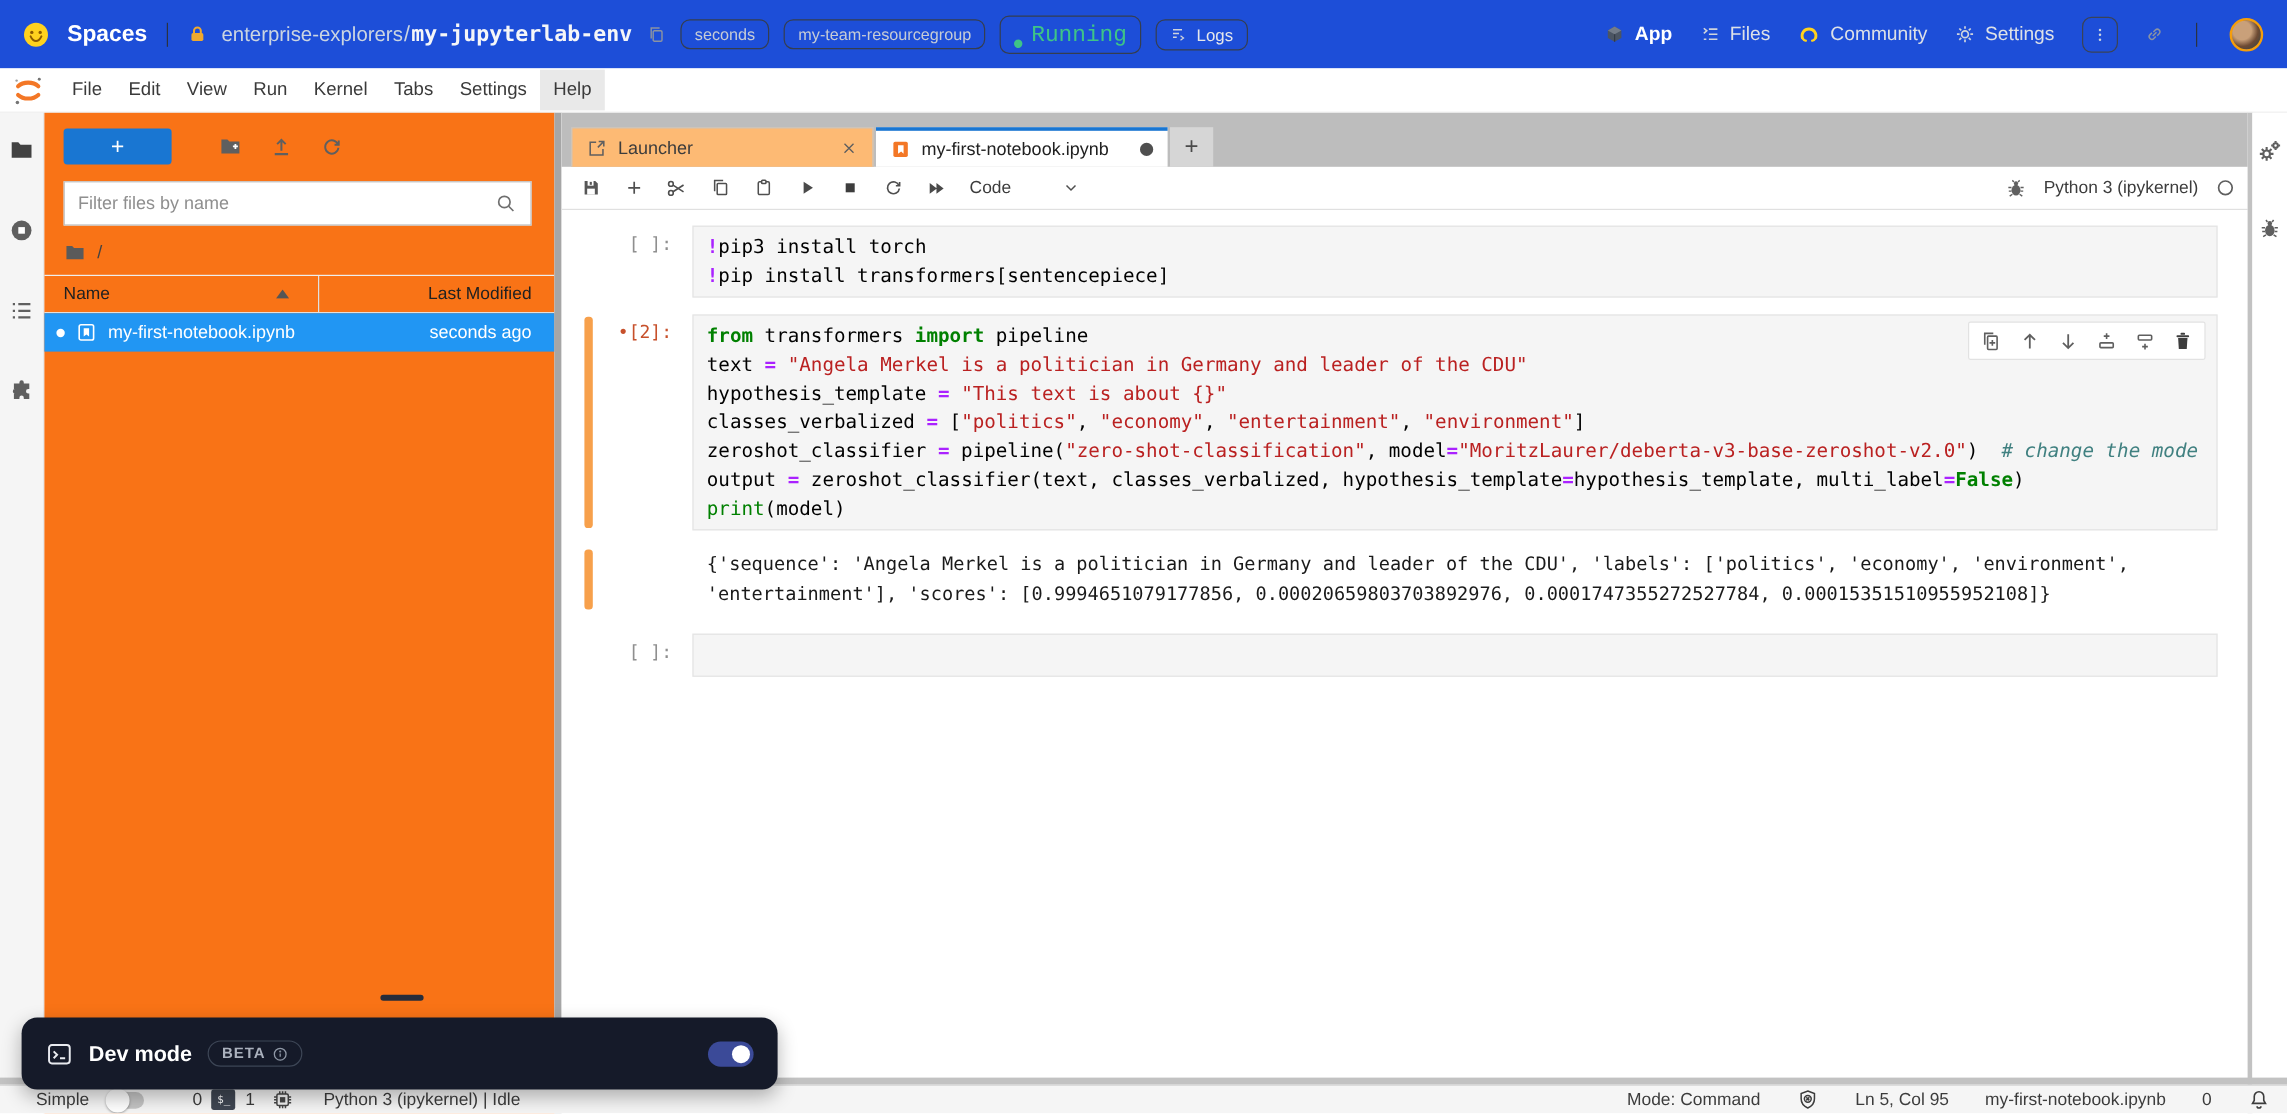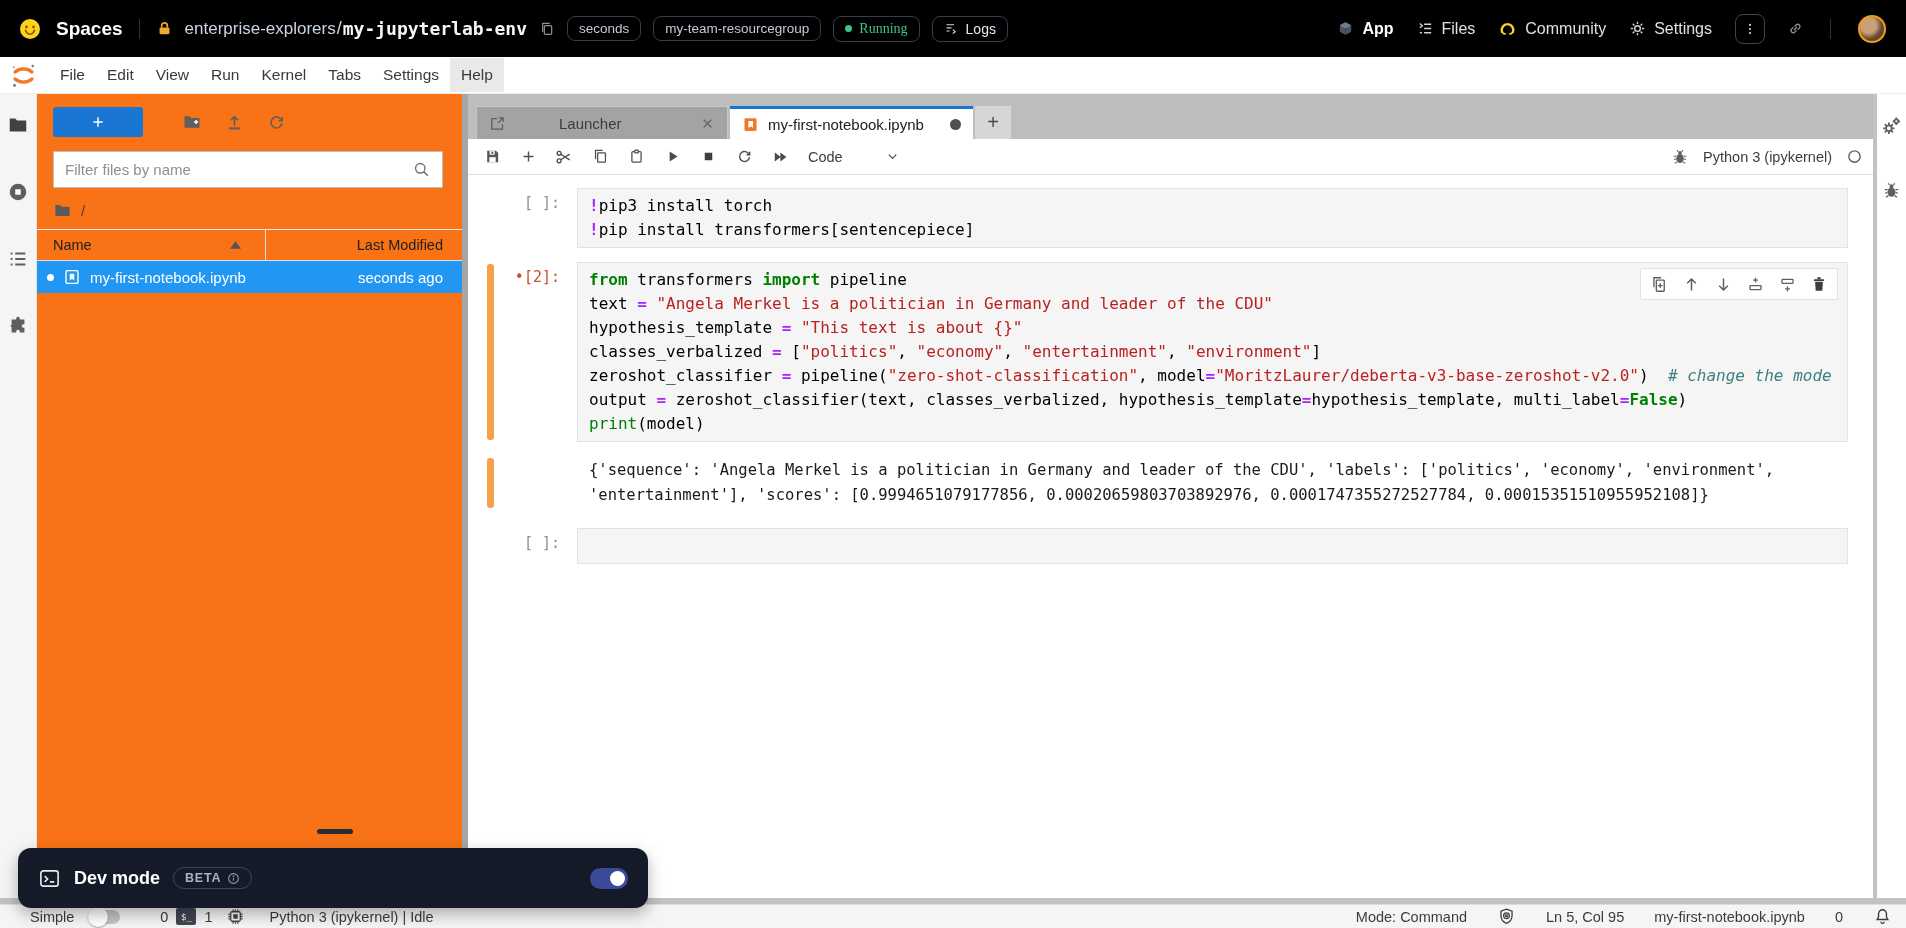"Spaces" .hf-bar { background: #000000 -> #1d4ed8 }
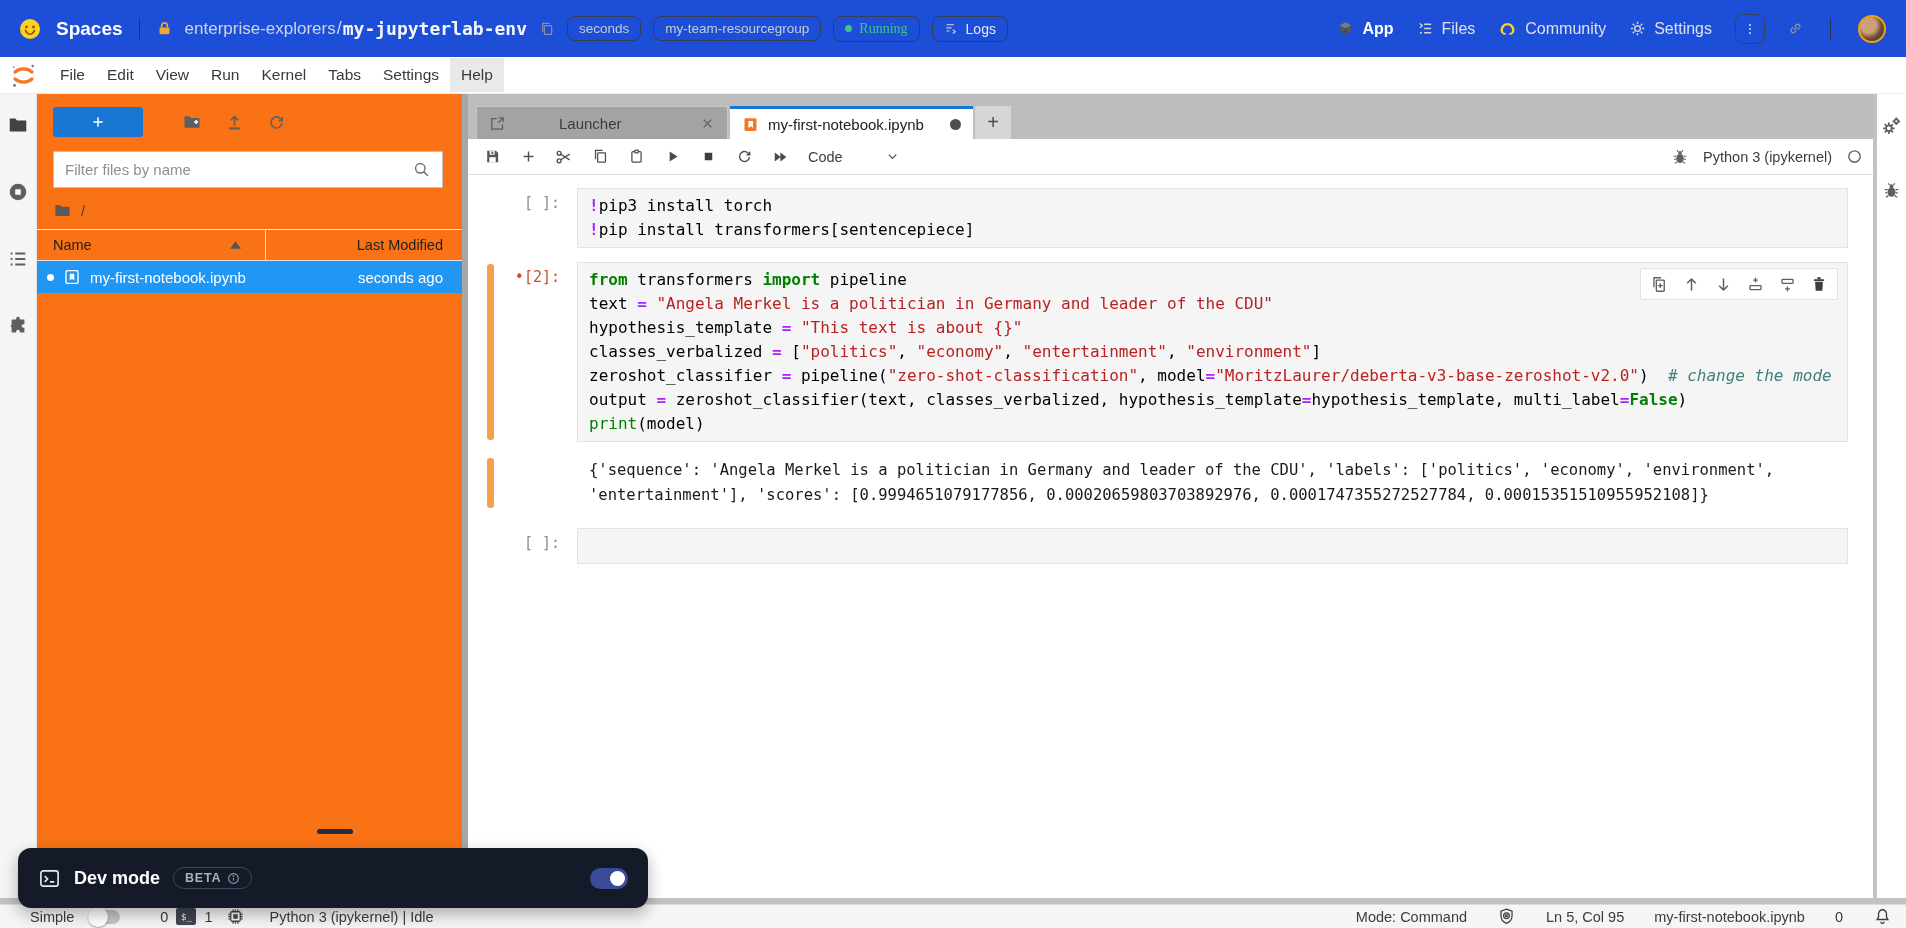"Running" .hf-pill.running { align-items: none -> flex-end; font-family: Liberation Serif, serif -> Liberation Mono, monospace; font-size: 14px -> 19px }
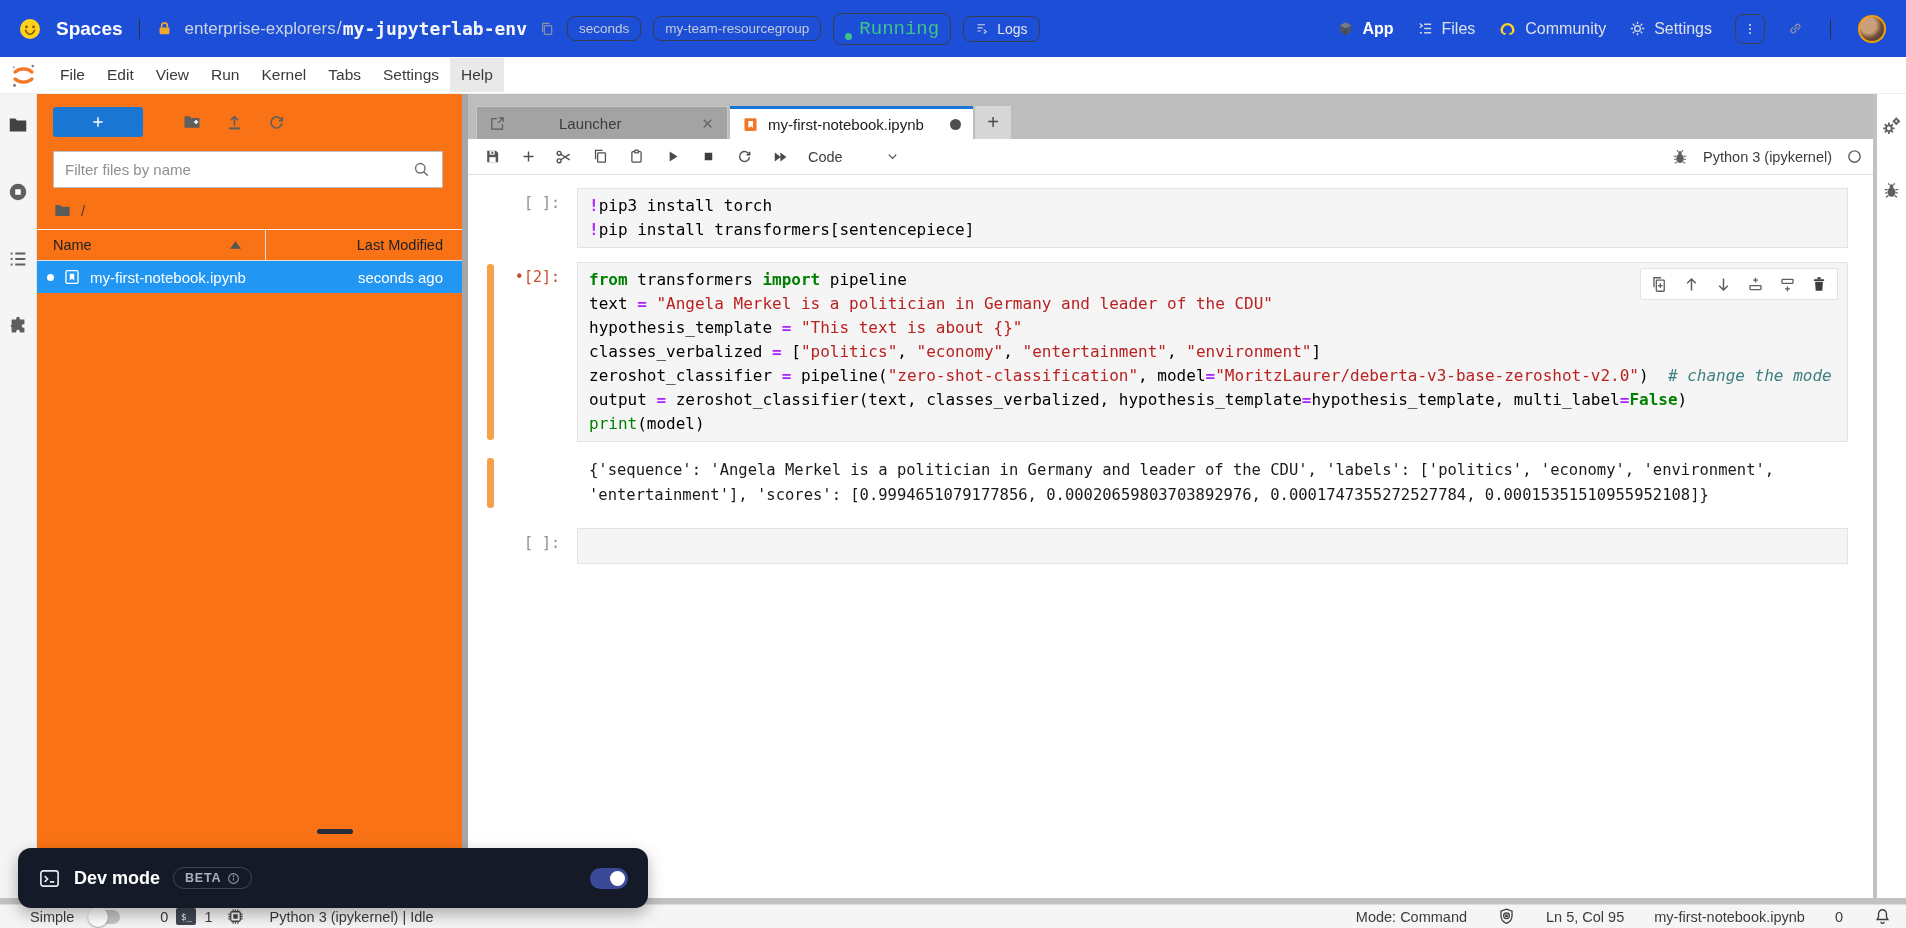"Launcher" .tab.inactive { background: #a3a3a3 -> #fdba74; gap: 44px -> none }
